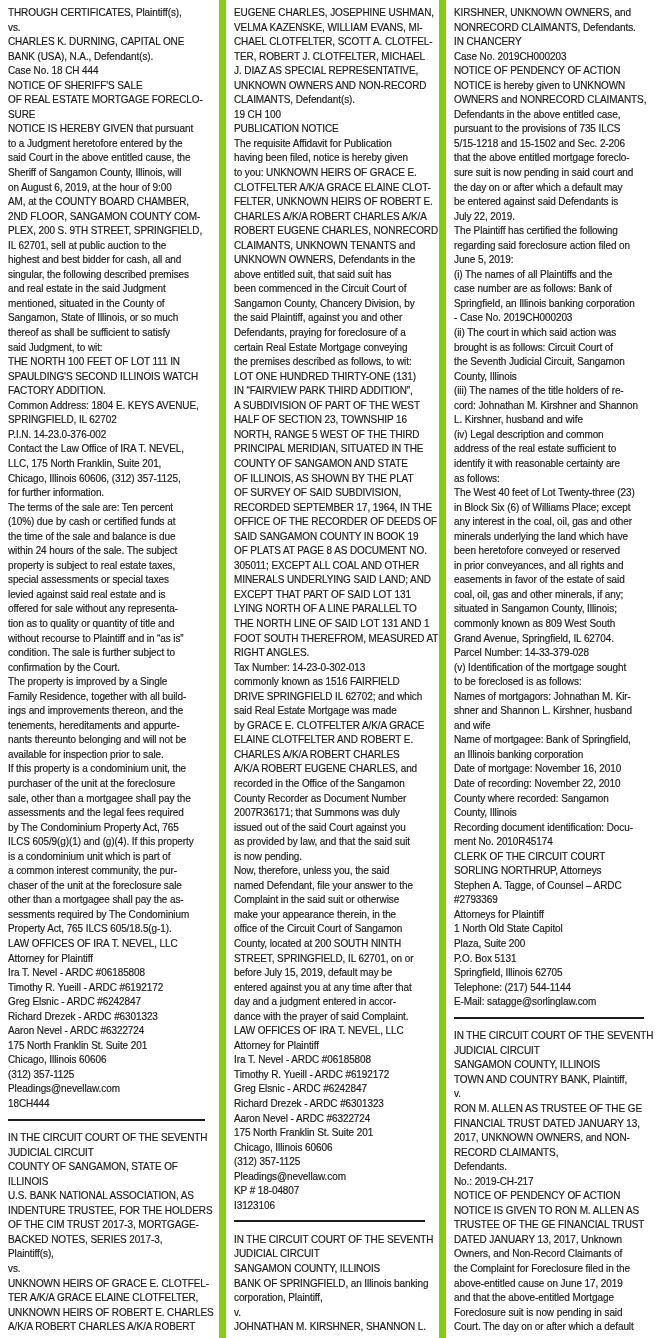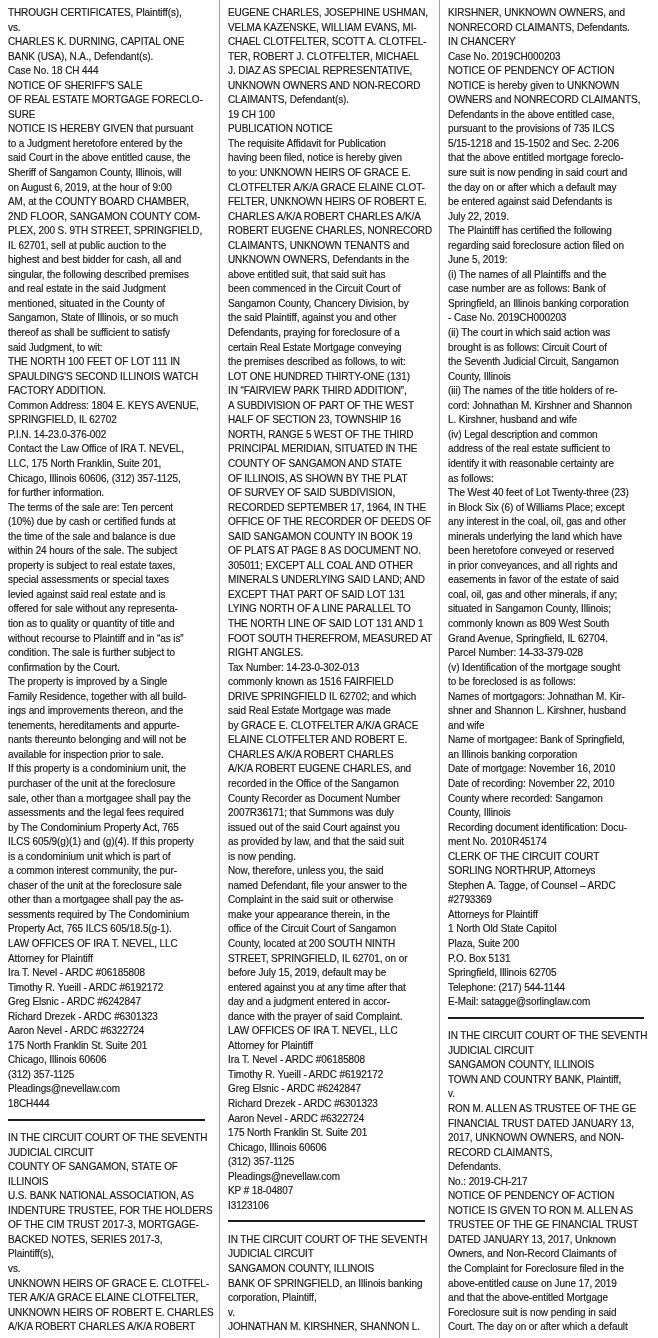"EUGENE CHARLES, JOSEPHINE USHMAN," .col + .col { border-left: 1px solid #84cc16 -> 7px solid #84cc16 }
